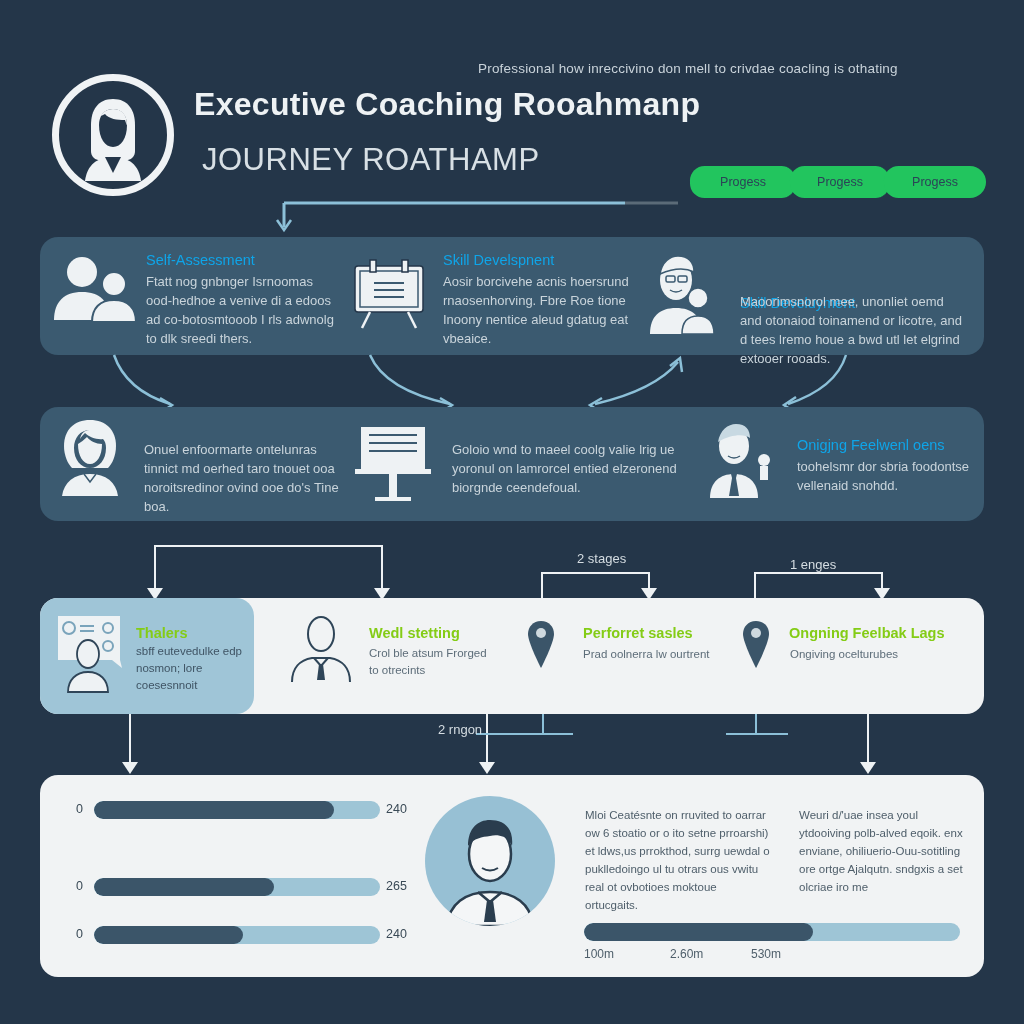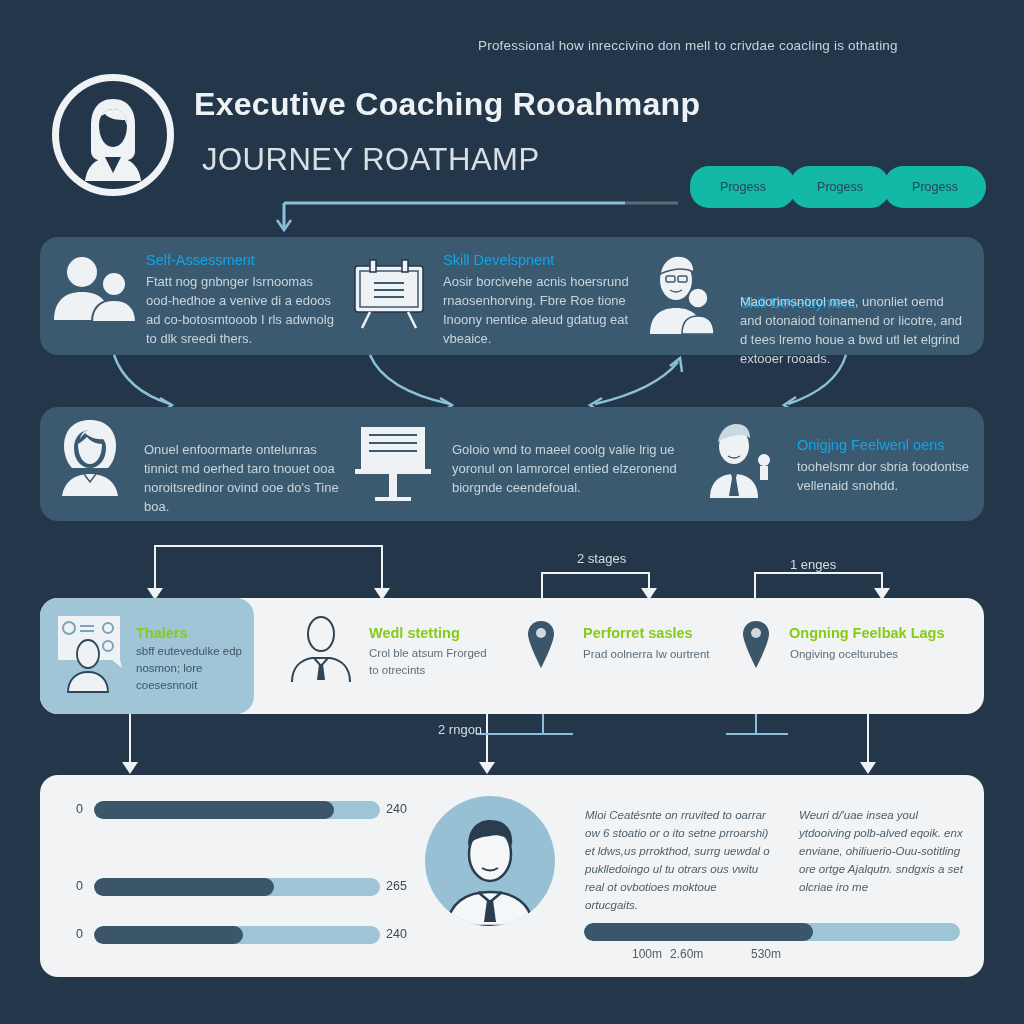"Professional how inreccivino don mell" .tagline { top: 38px -> 61px }
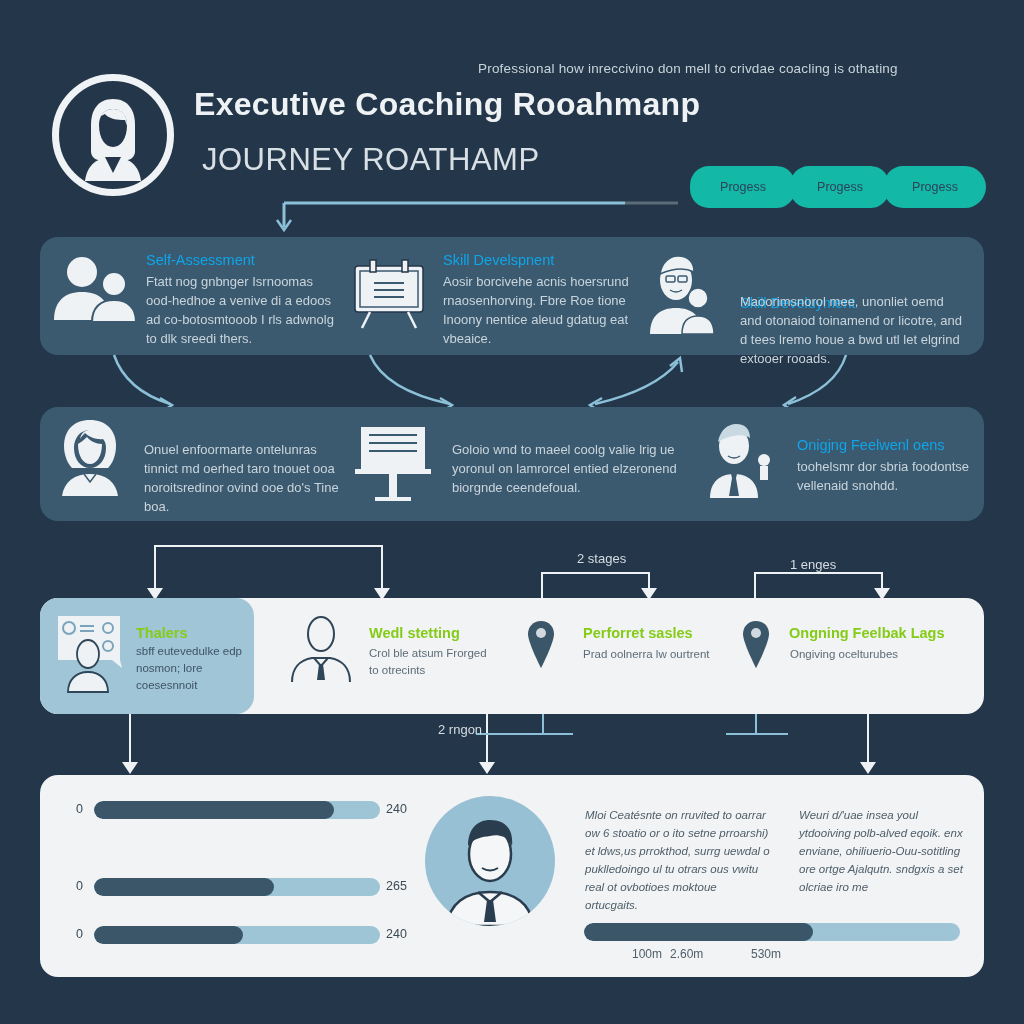"Progess" .progress-chev { background: #14b8a6 -> #22c55e; height: 42px -> 32px }
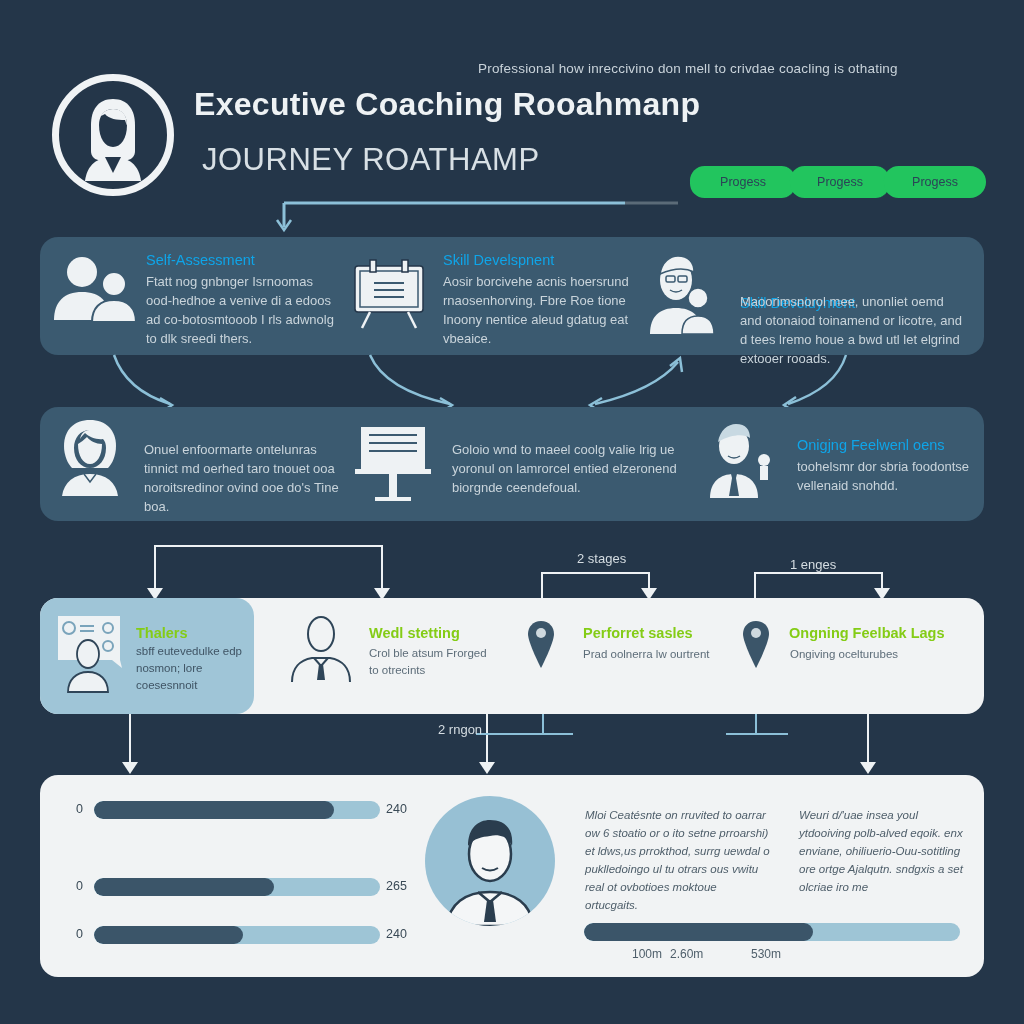"Mloi Ceatésnte on rruvited to" .para { font-style: italic -> none }
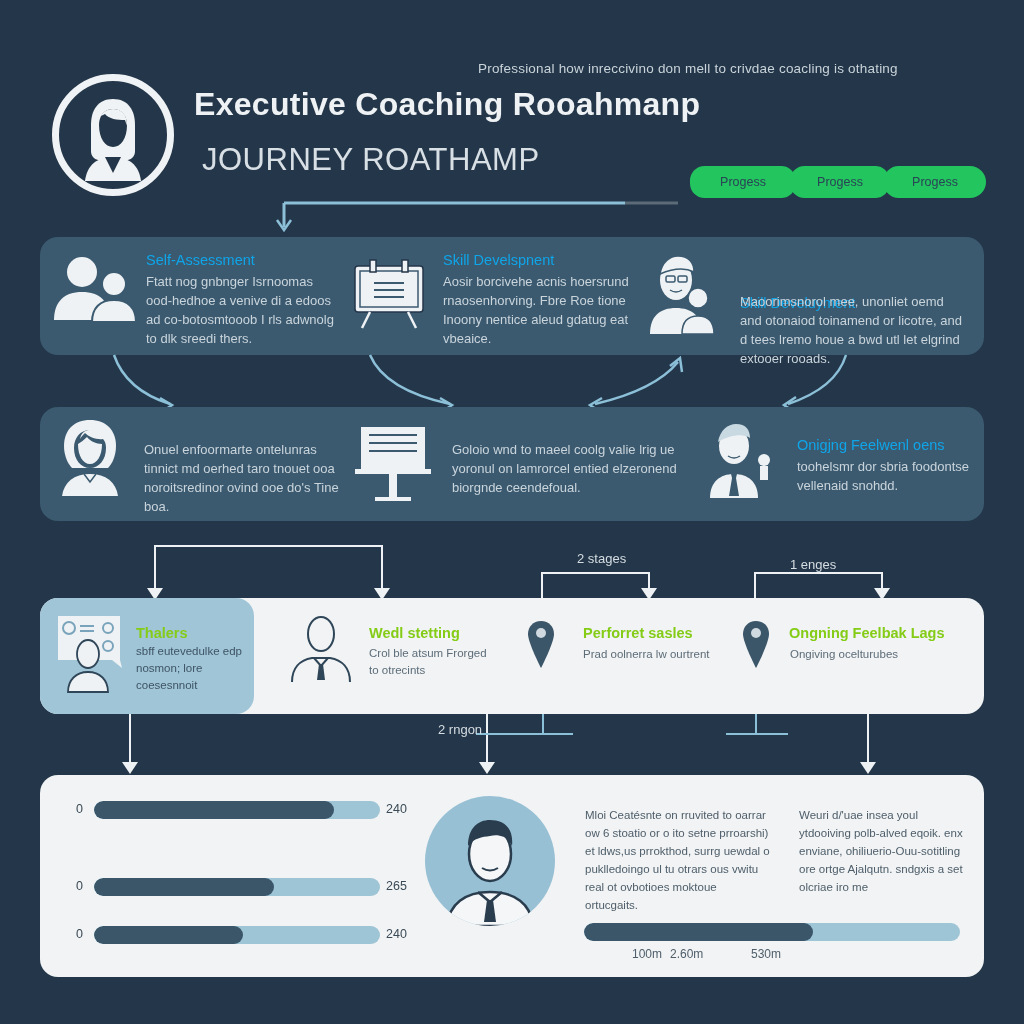"100m" div.abs { margin-left: 48px -> none }
